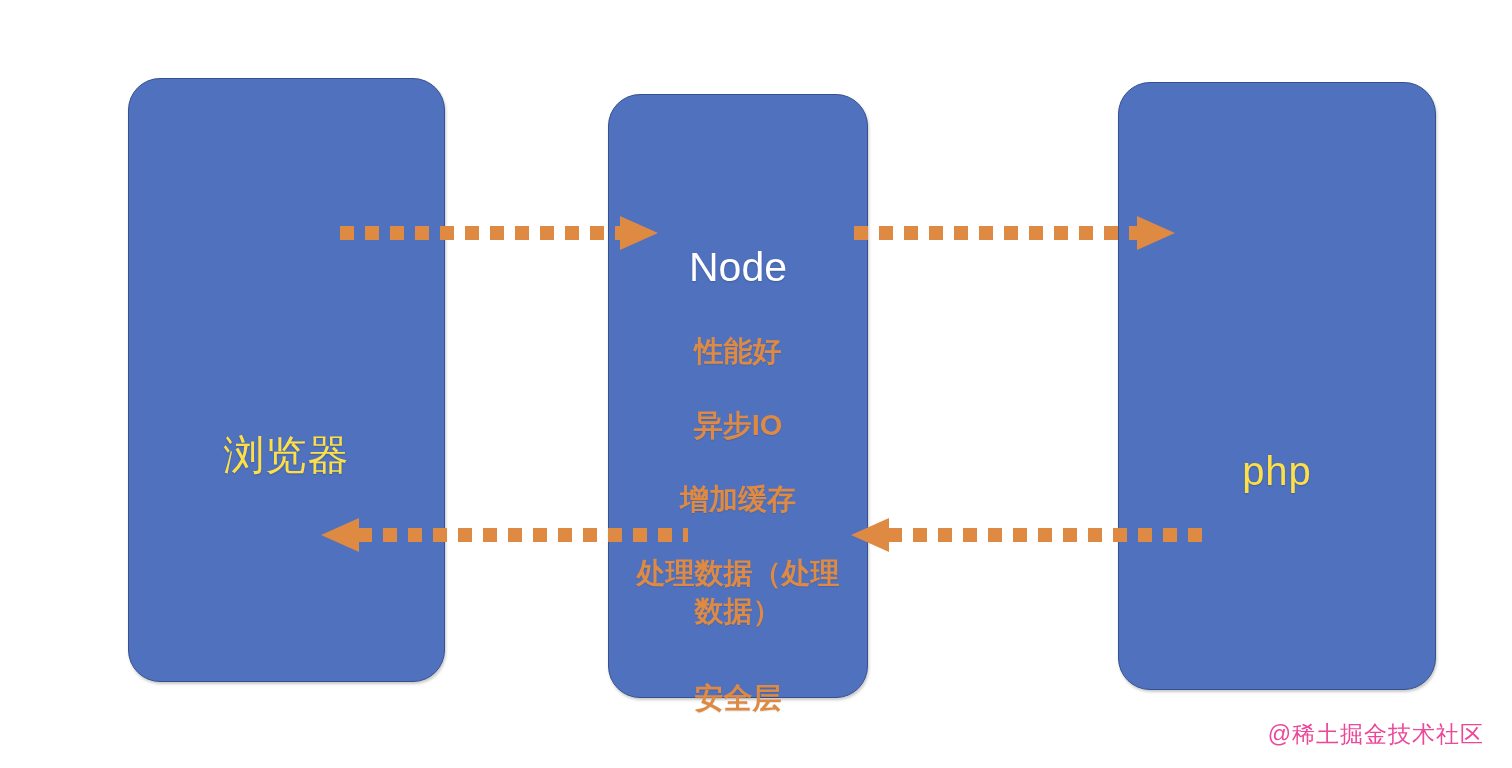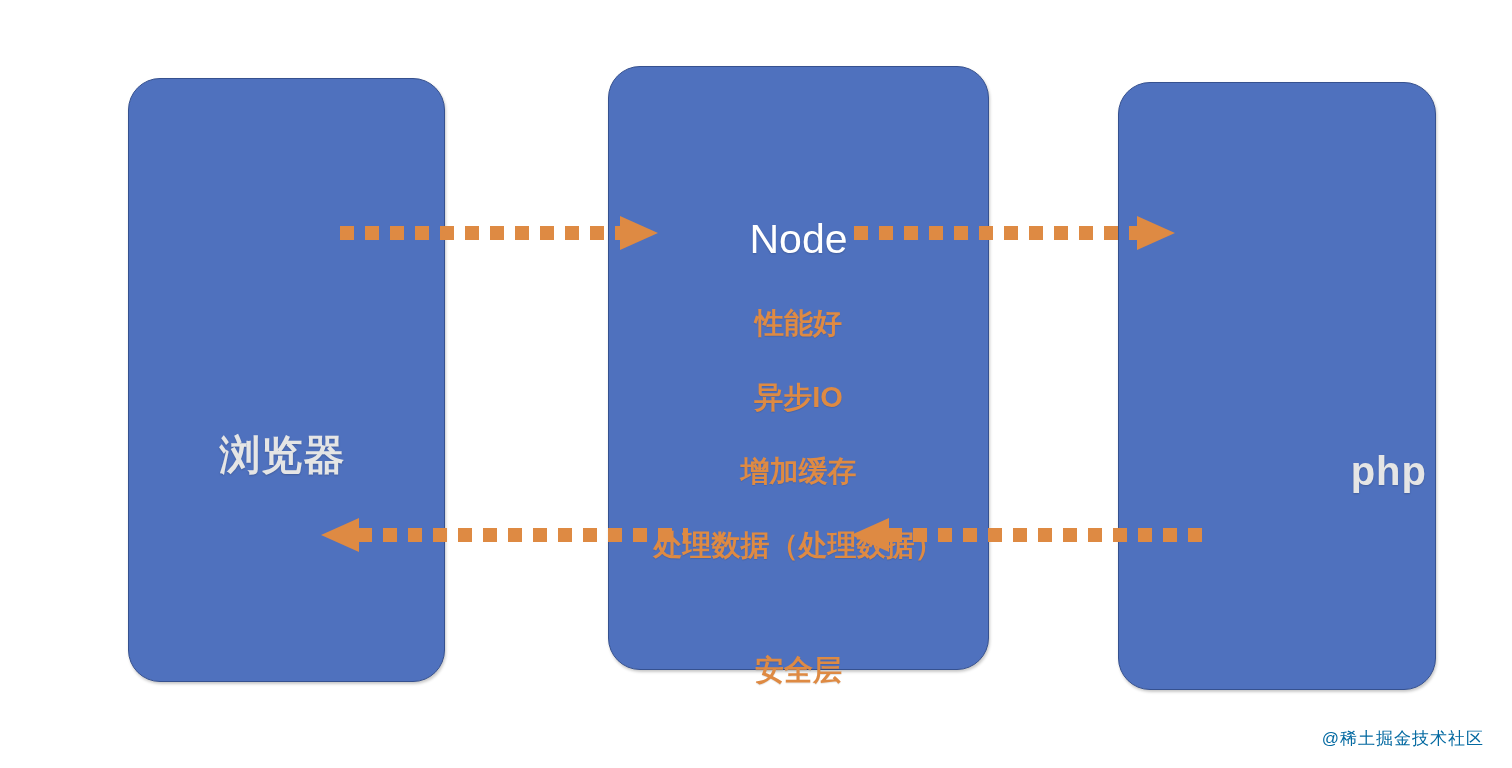"Node" #box-node { top: 66px -> 94px; width: 381px -> 260px }
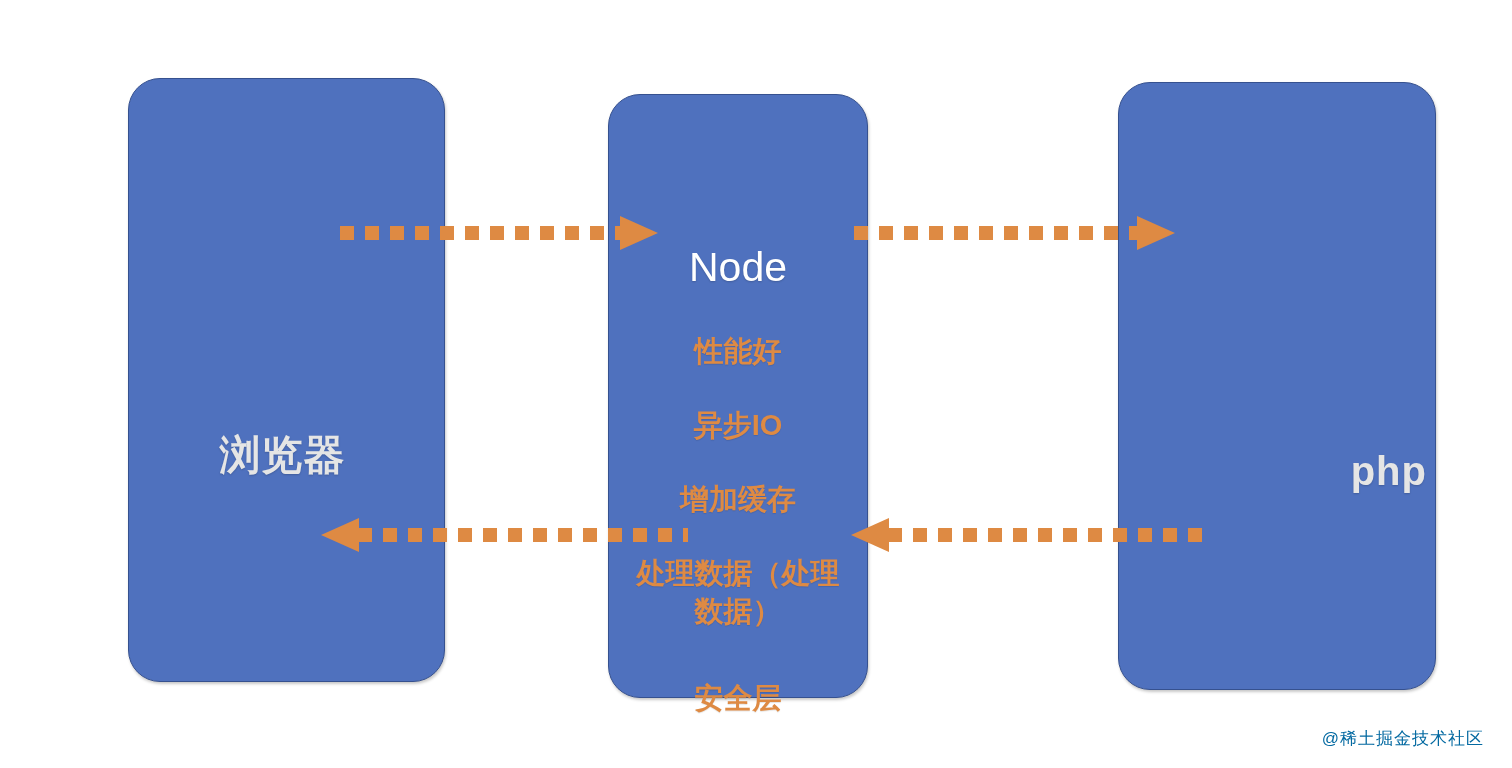"浏览器" .box-label-center { color: #e5e5e5 -> #fde047; font-weight: 700 -> 400; right: 8px -> 0 }
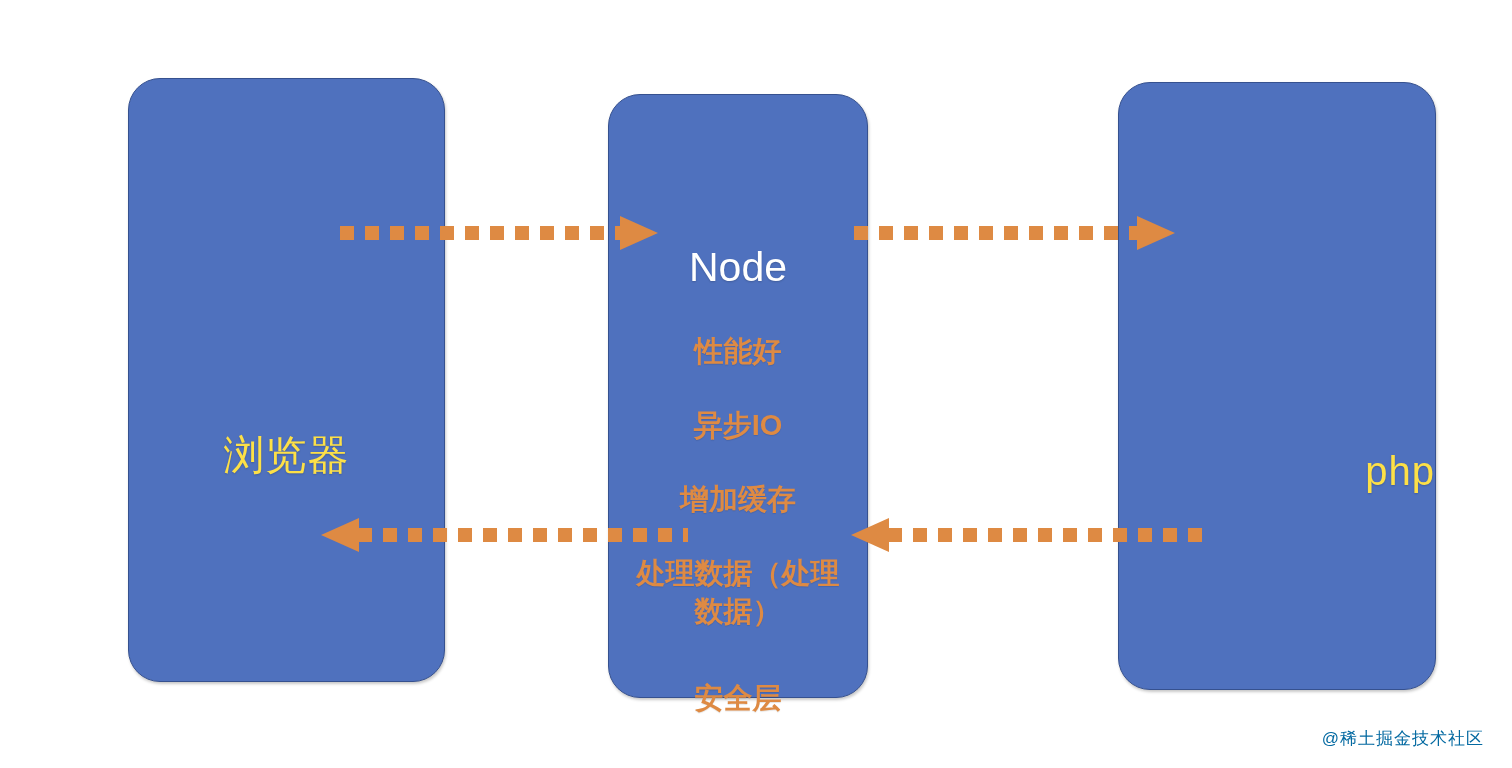"php" #label-php { text-align: right -> none }
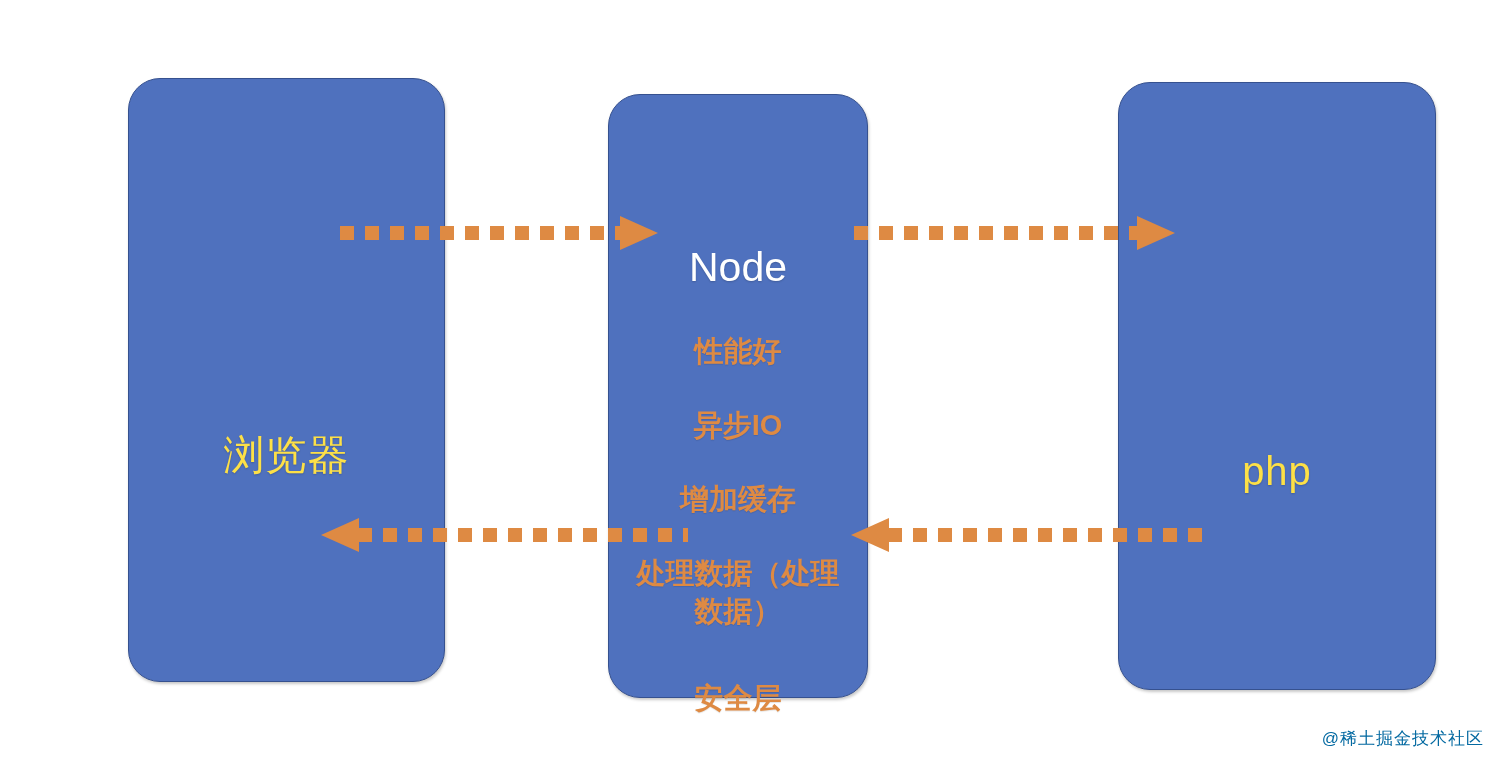"@稀土掘金技术社区" #watermark { color: #0369a1 -> #ec4899; font-size: 17px -> 23px }
